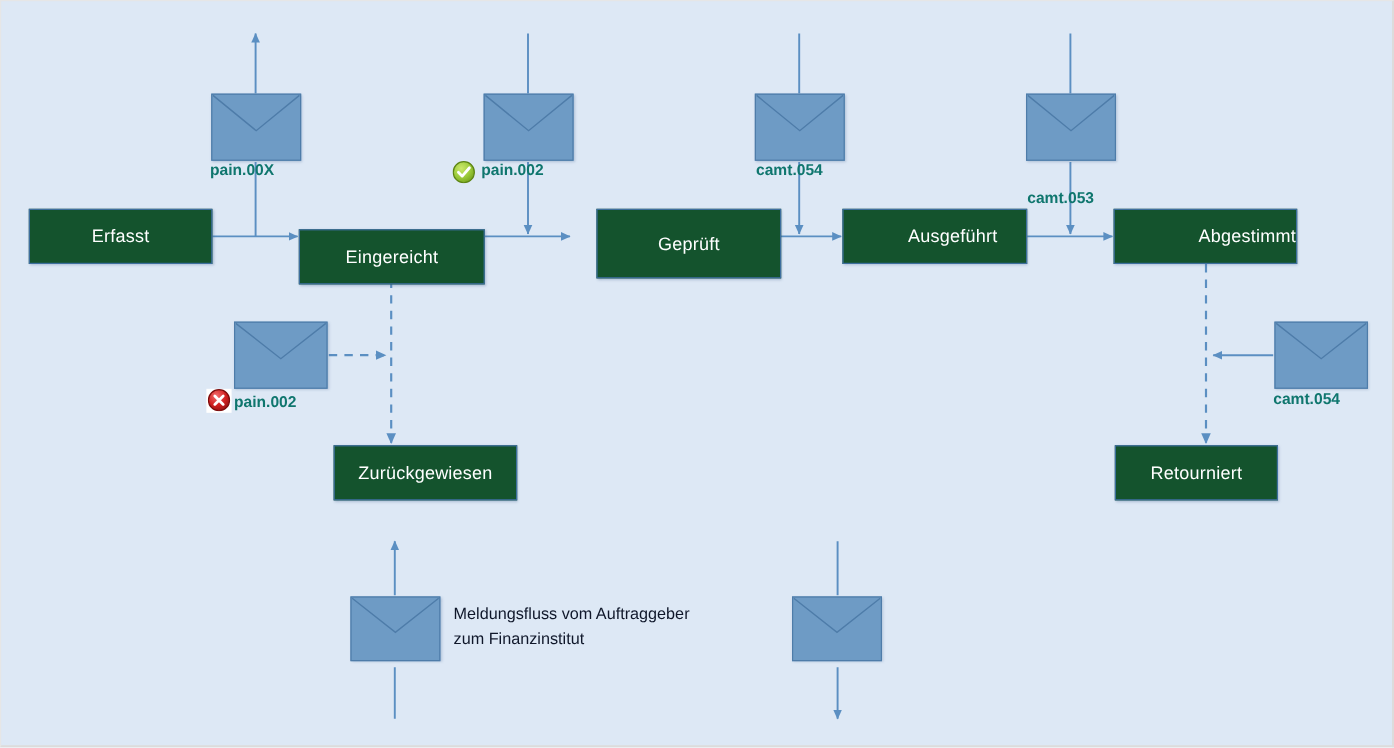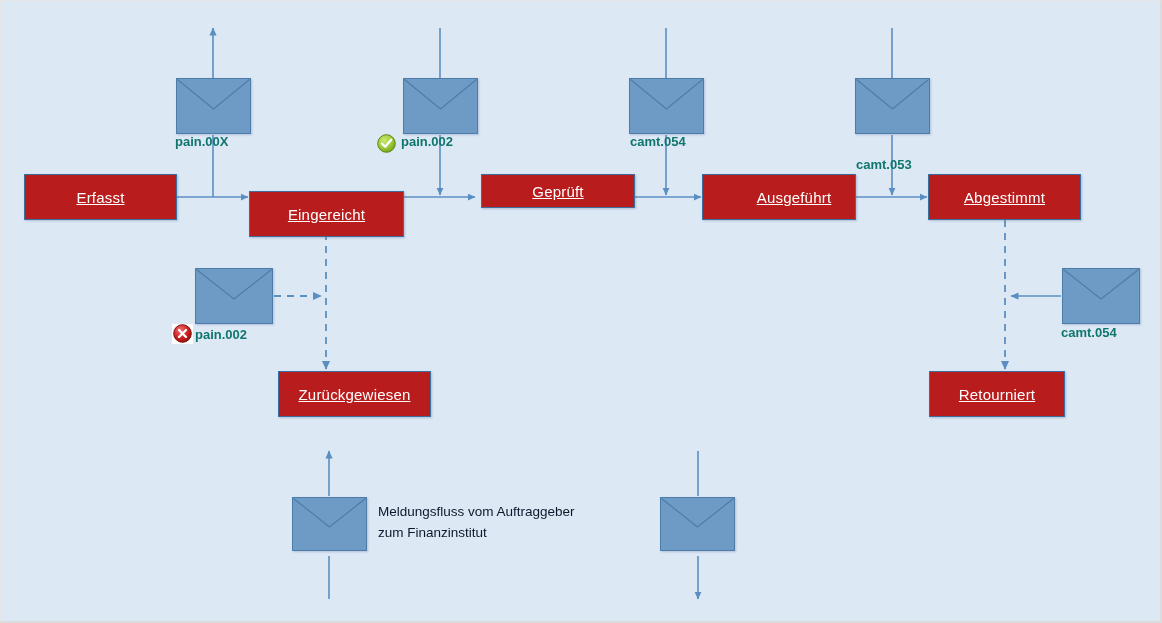"Erfasst" .pbox { background: #b91c1c -> #14532d; text-decoration: underline -> none }
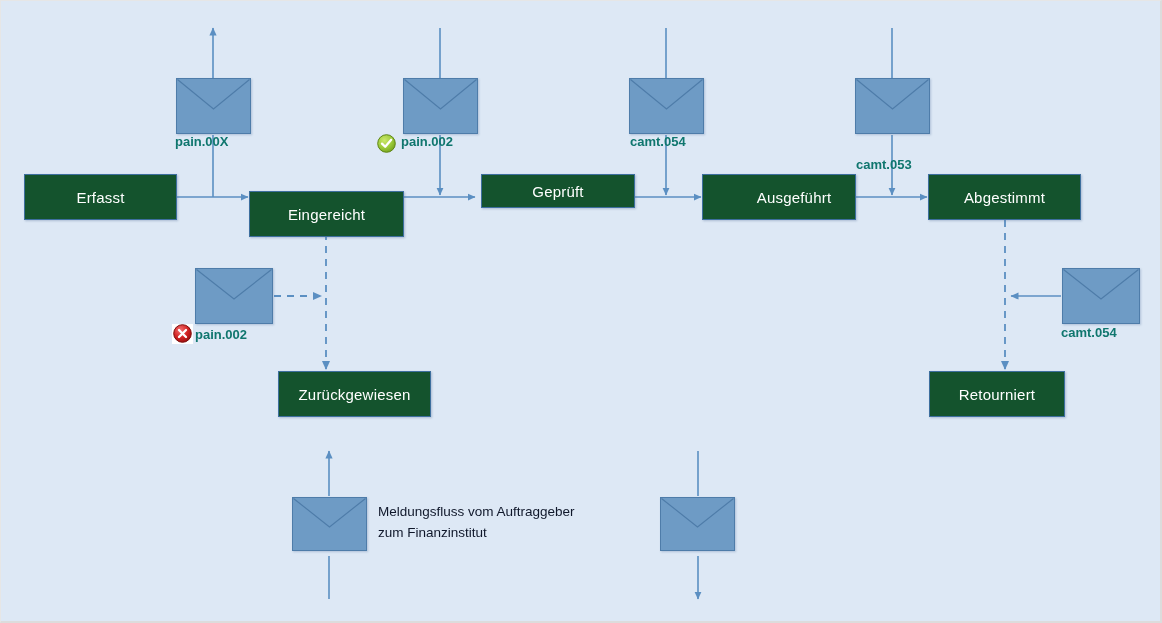"Geprüft" div.pbox { height: 34px -> 58px; left: 480px -> 496px }
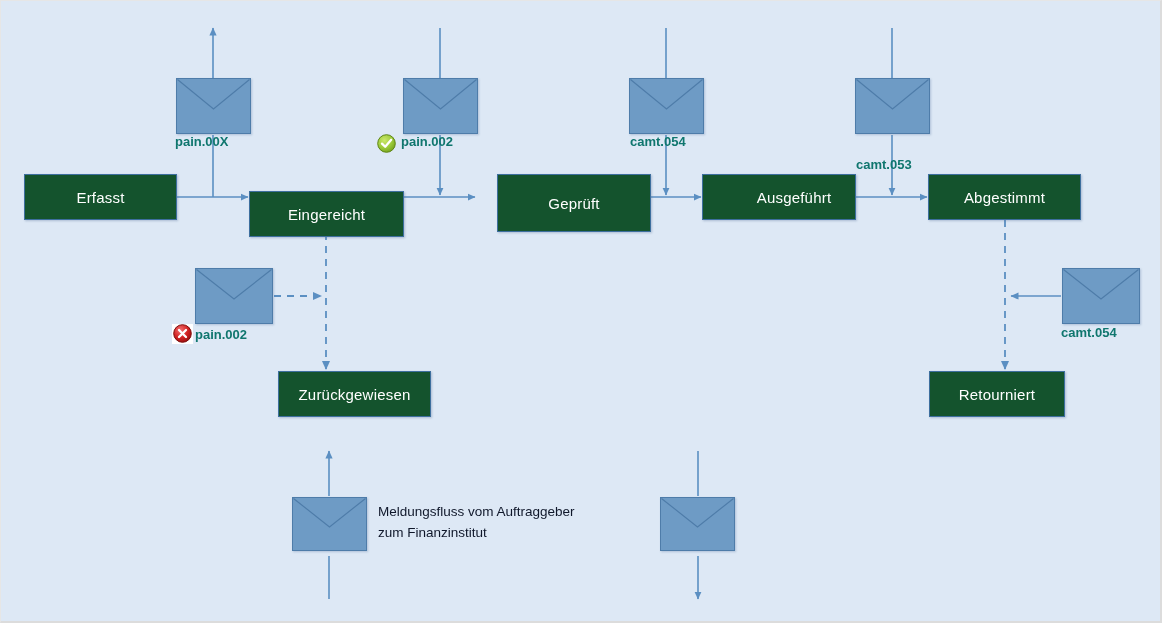"Abgestimmt" div.pbox { justify-content: none -> flex-end }
